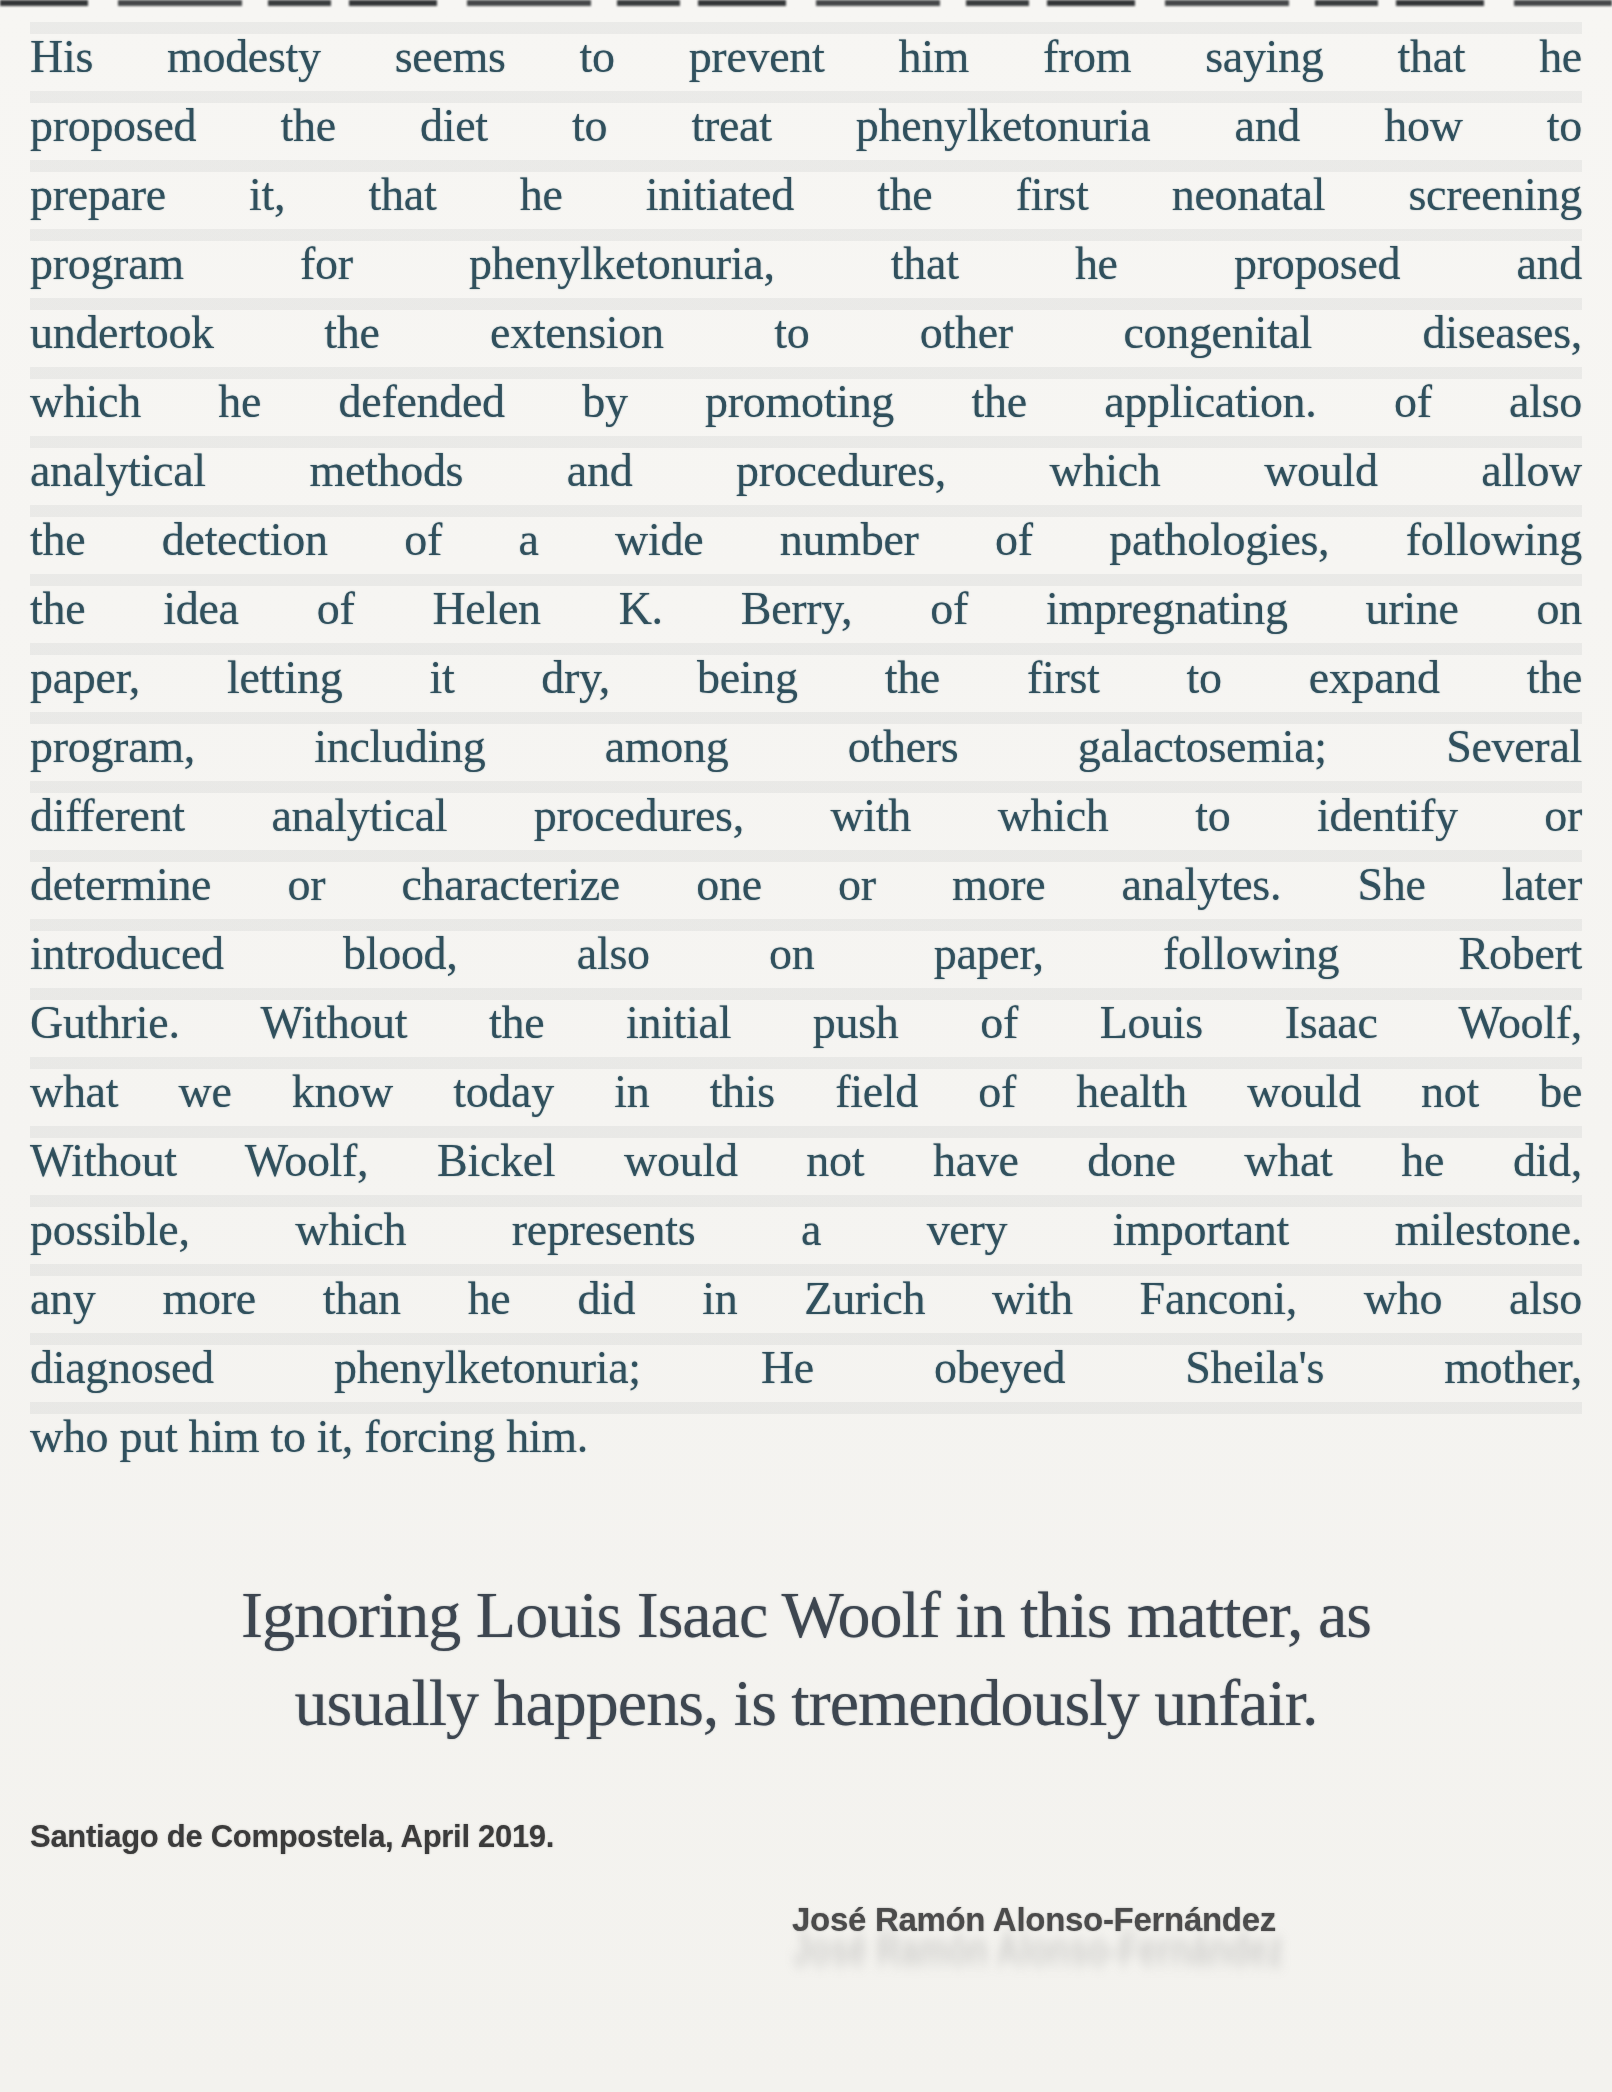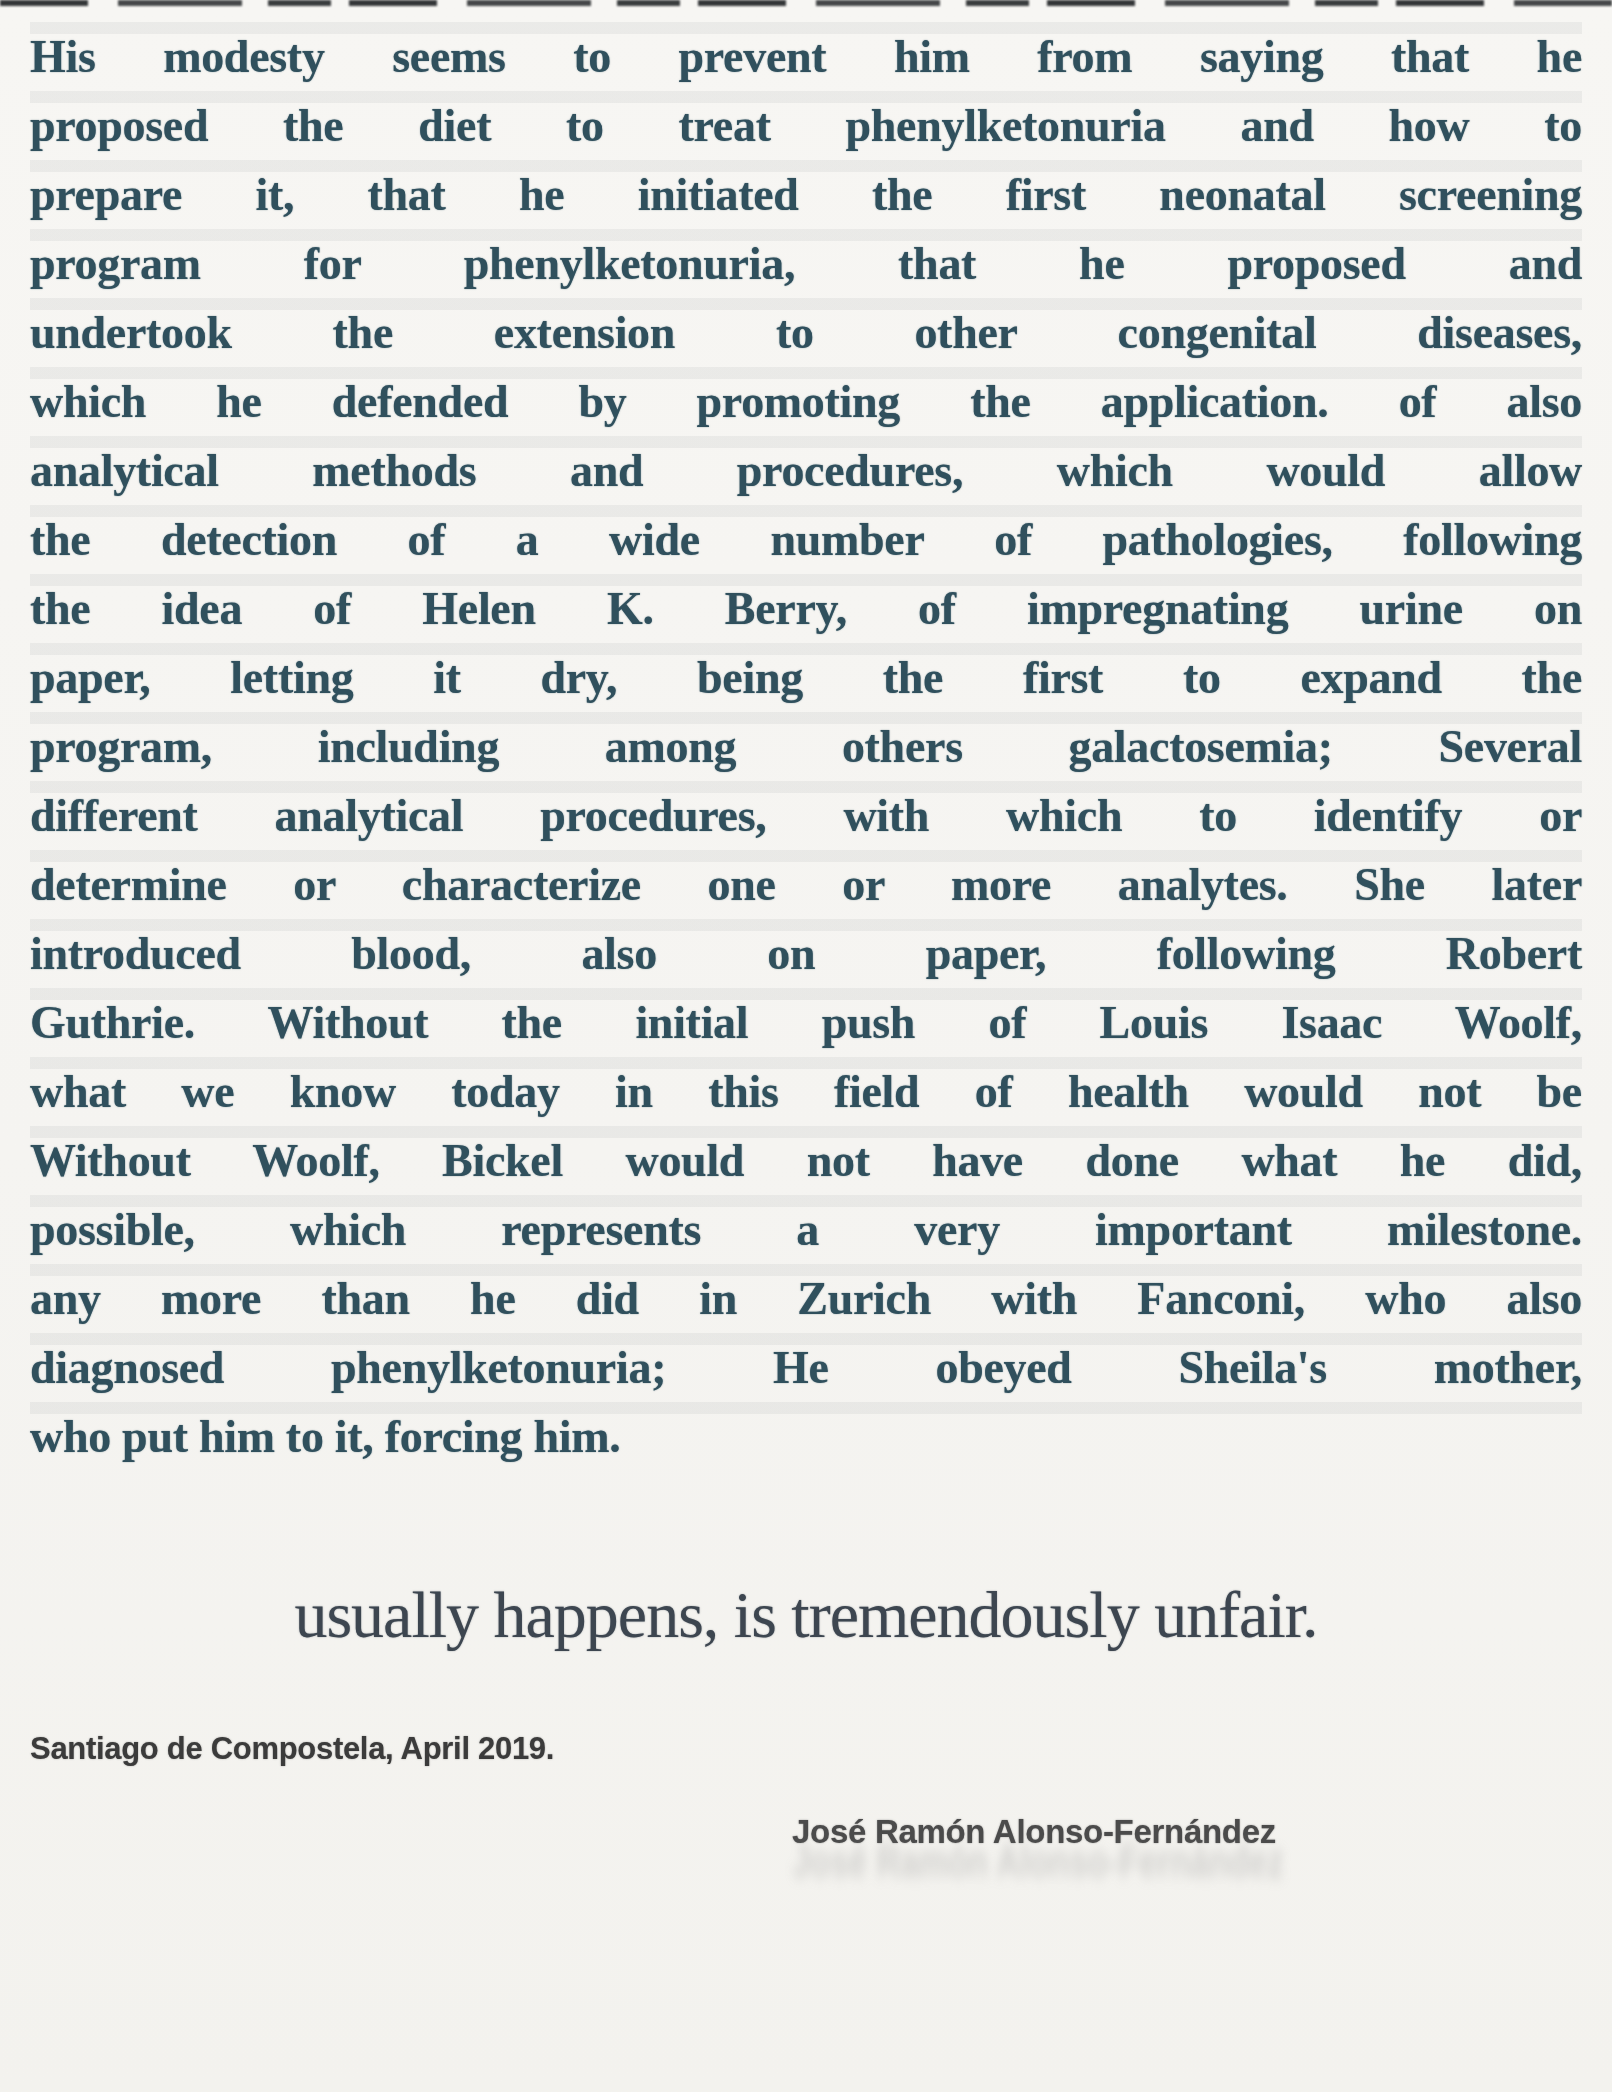"His modesty seems to prevent" .body-paragraph { font-weight: 700 -> 400 }
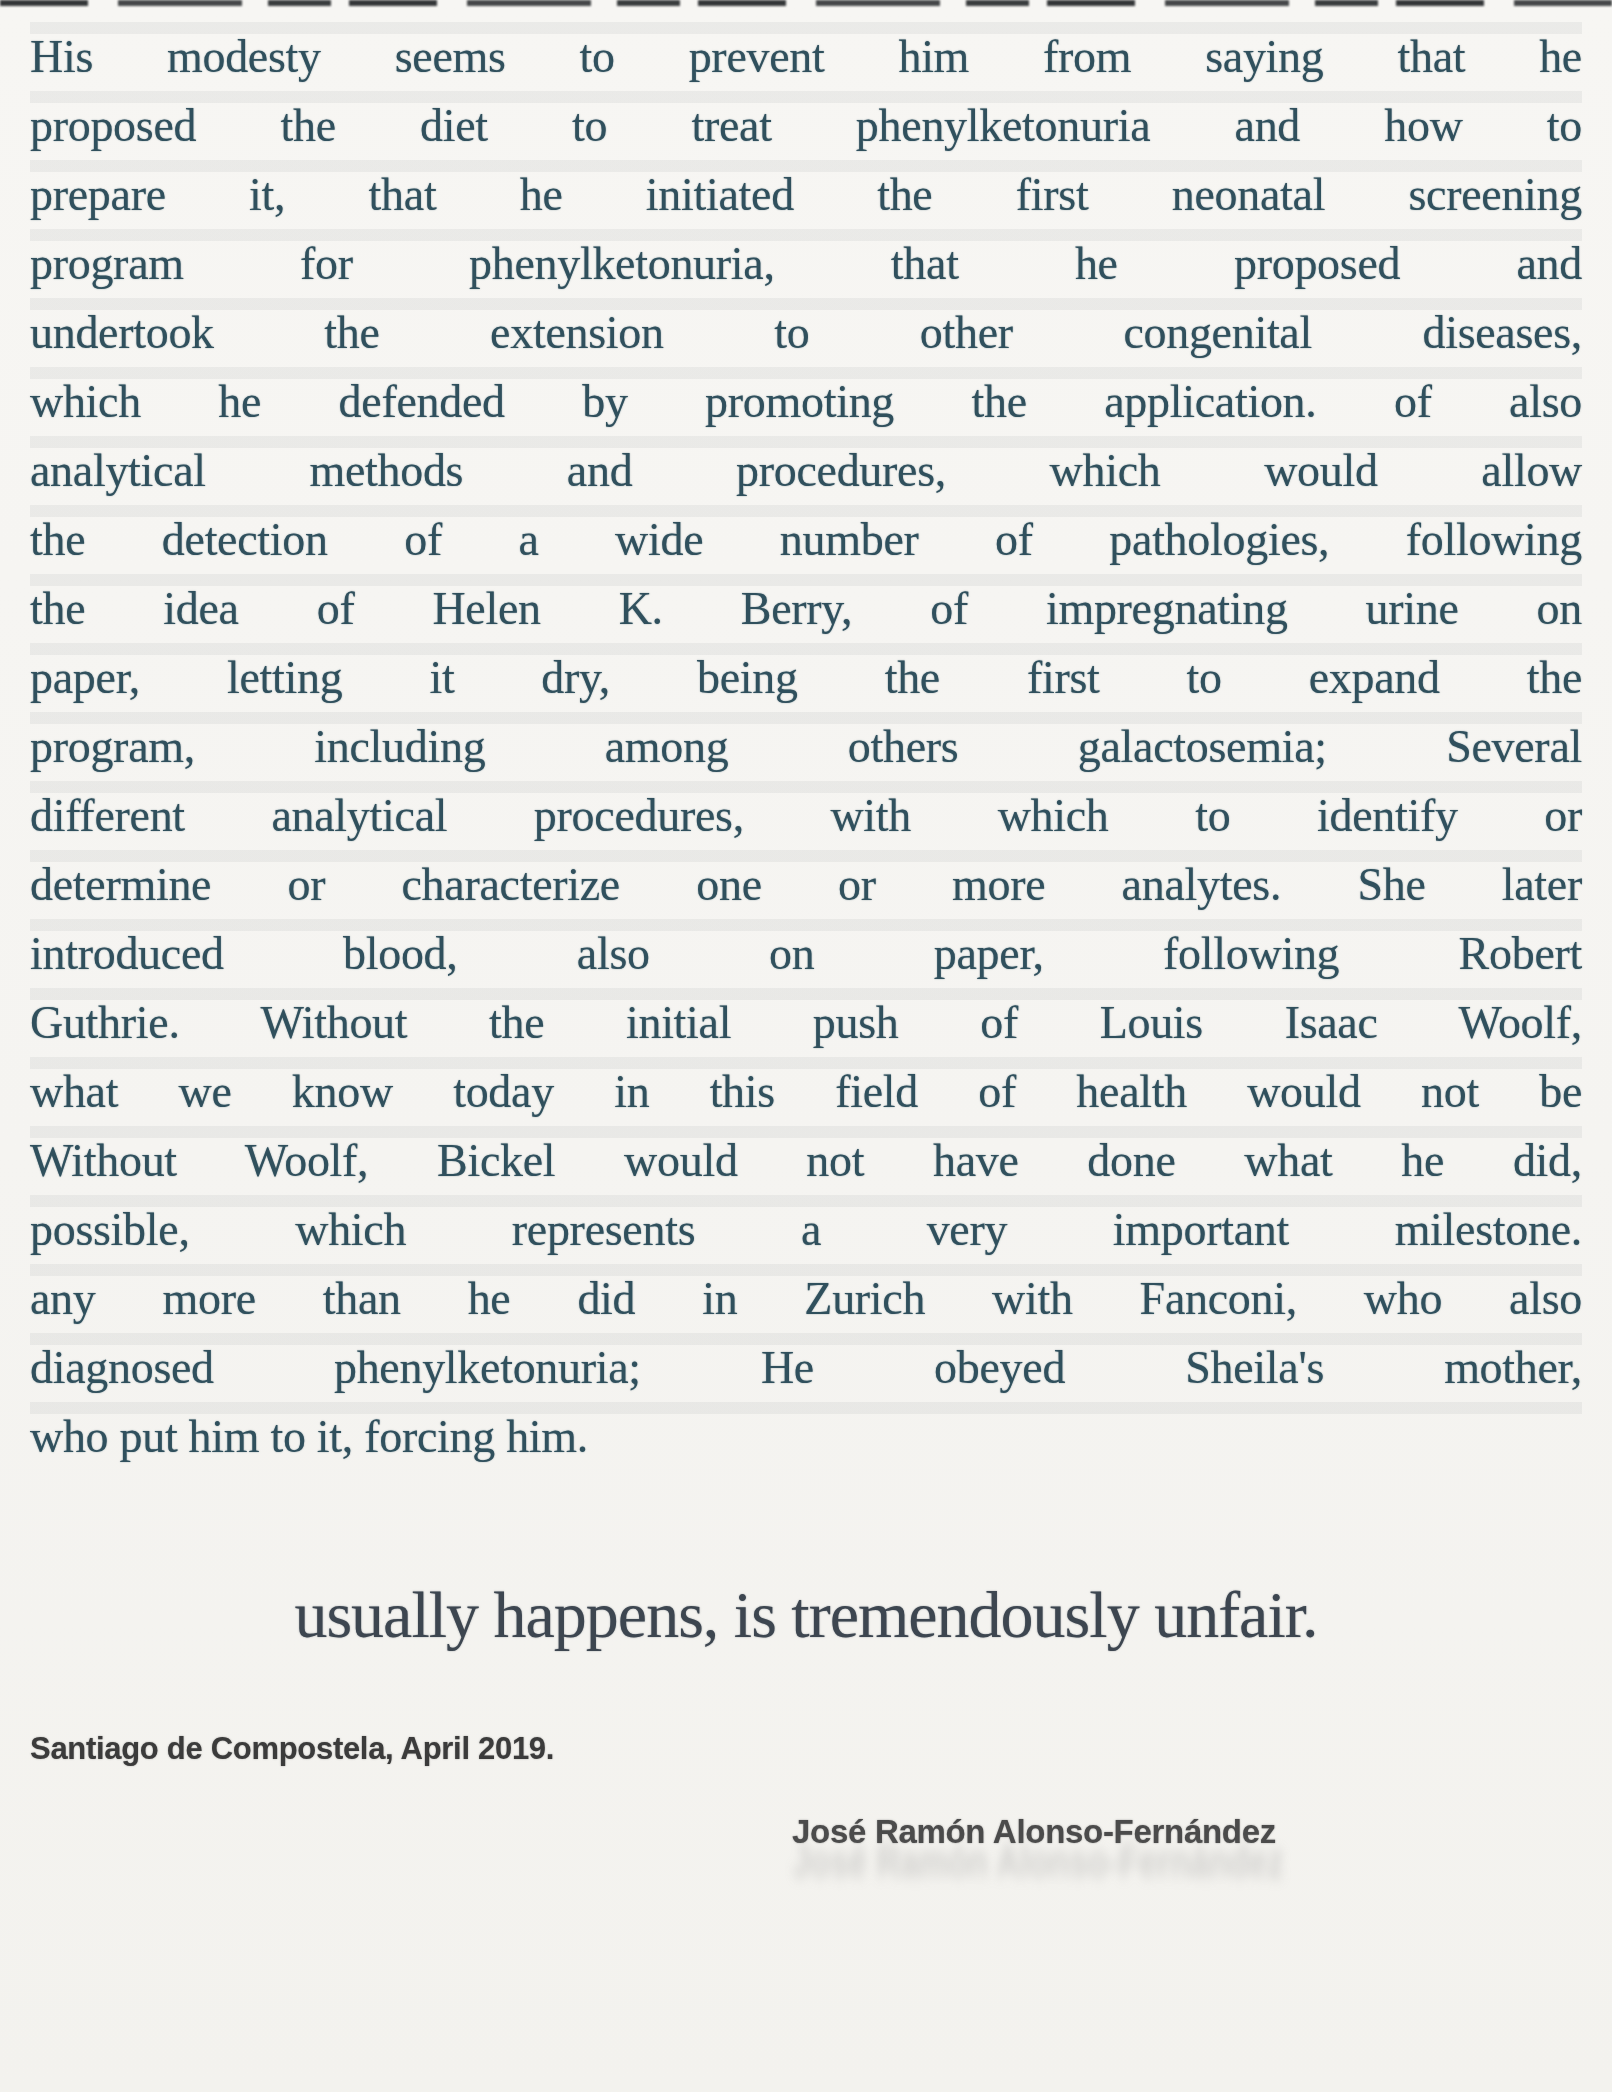"Ignoring Louis Isaac Woolf in" div.quote-line { html: none -> <div>Ignoring Louis Isaac Woolf in this matter, as</div> }
